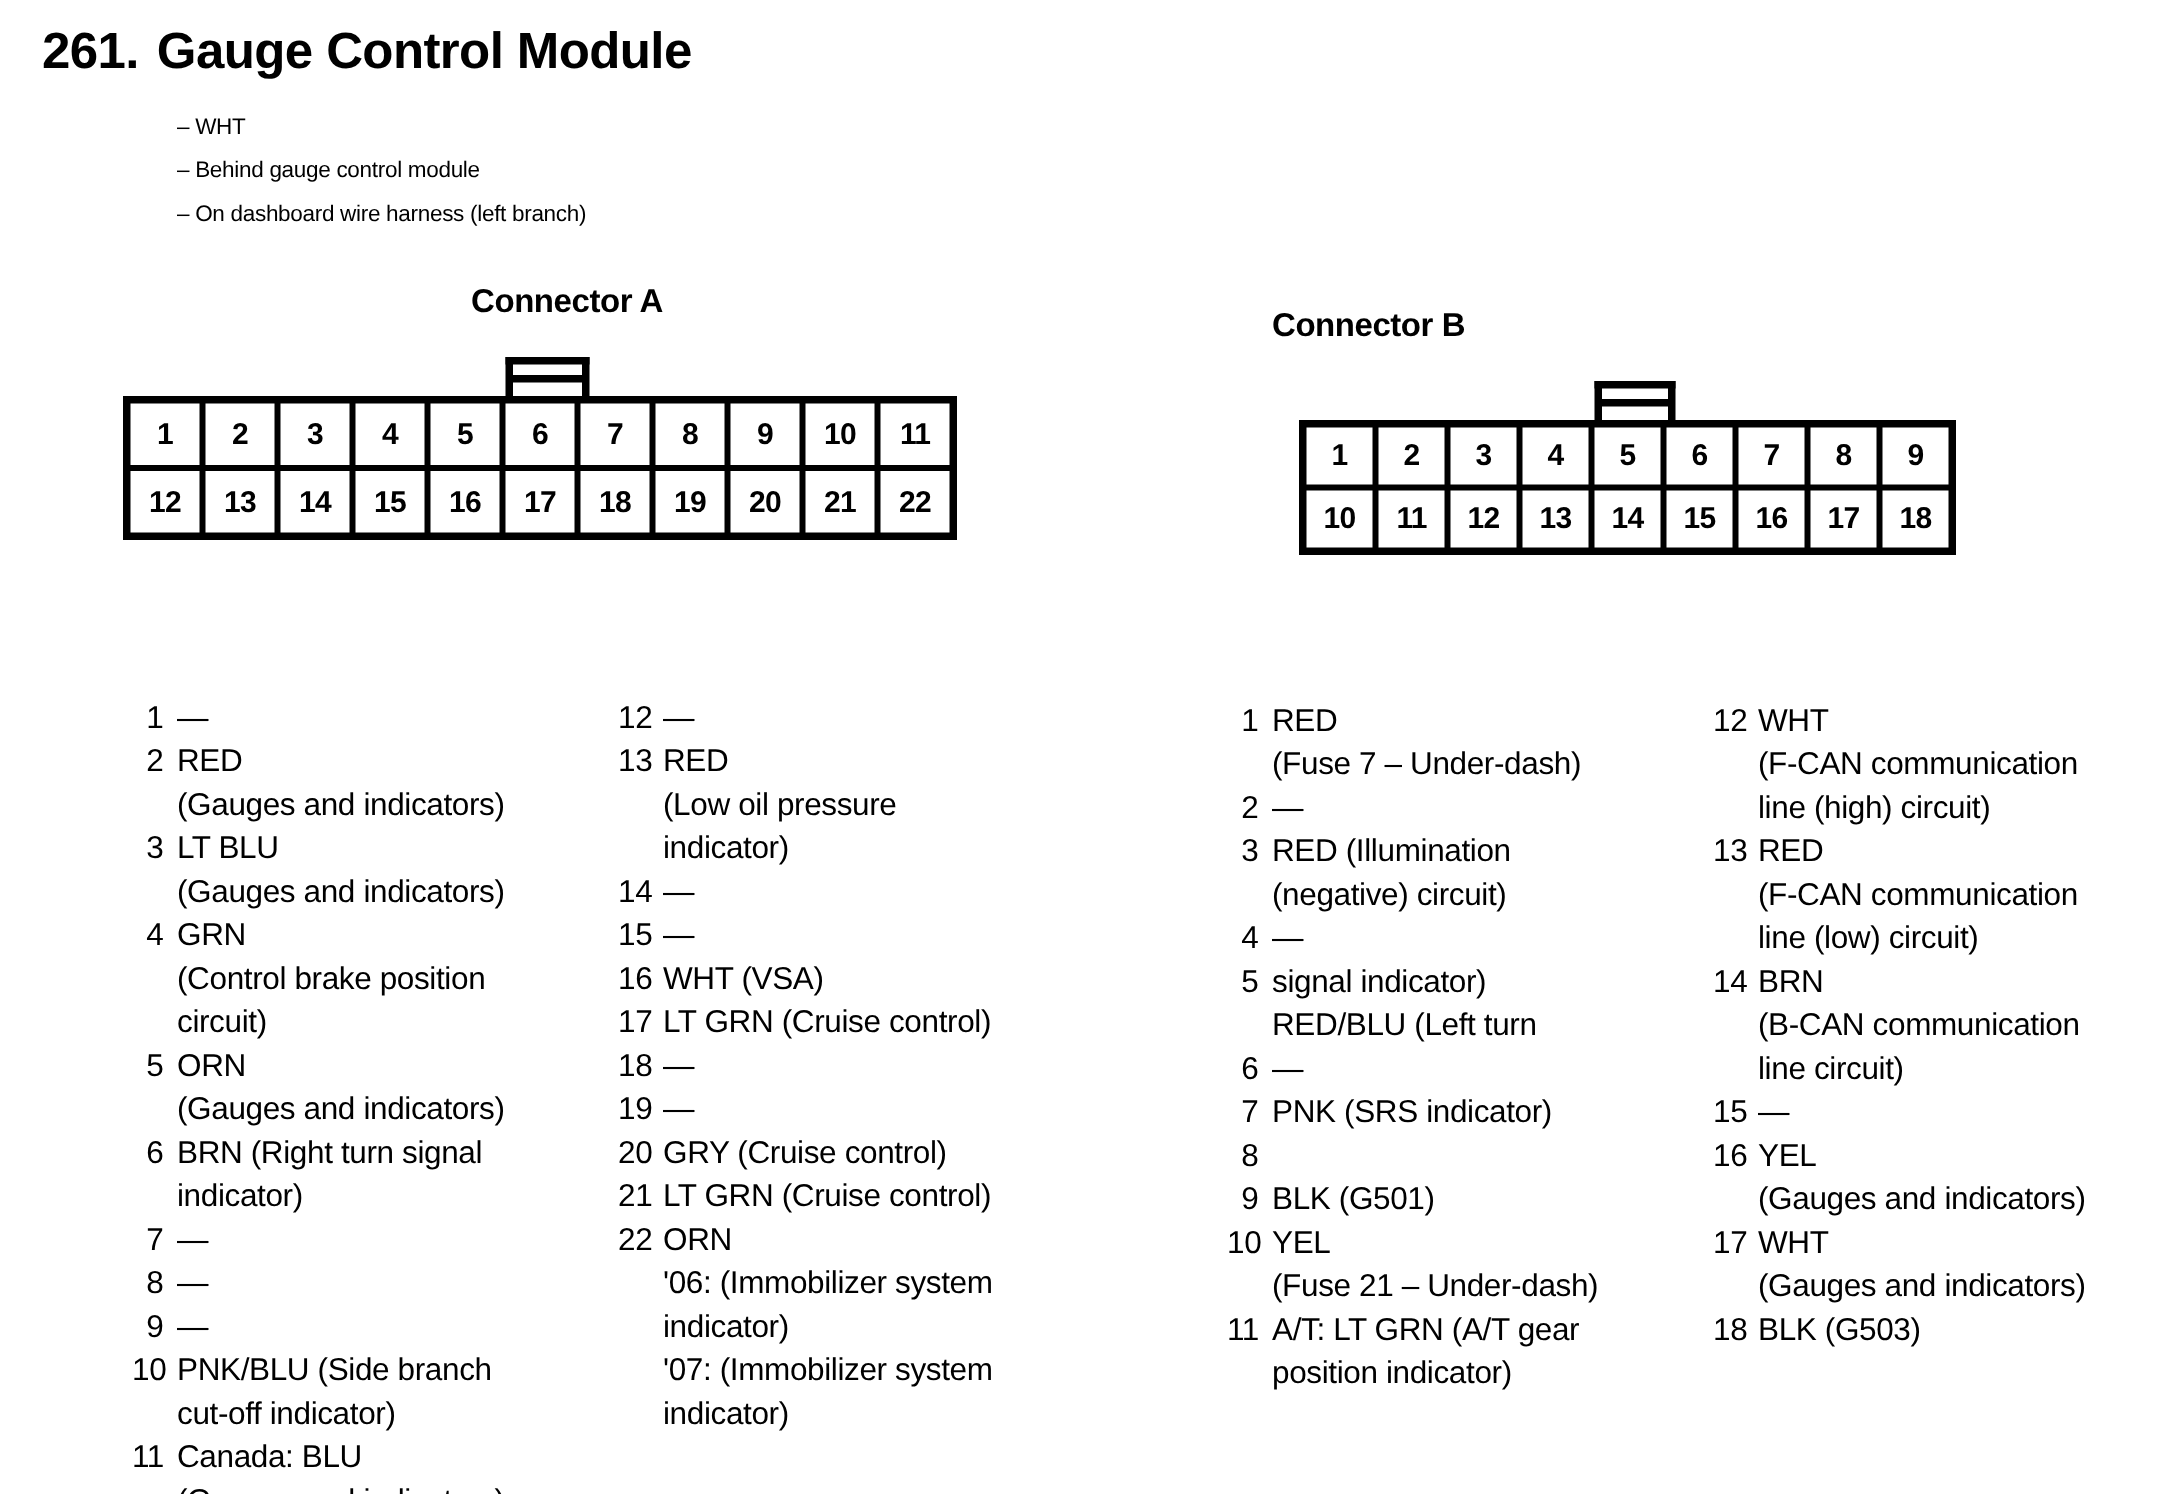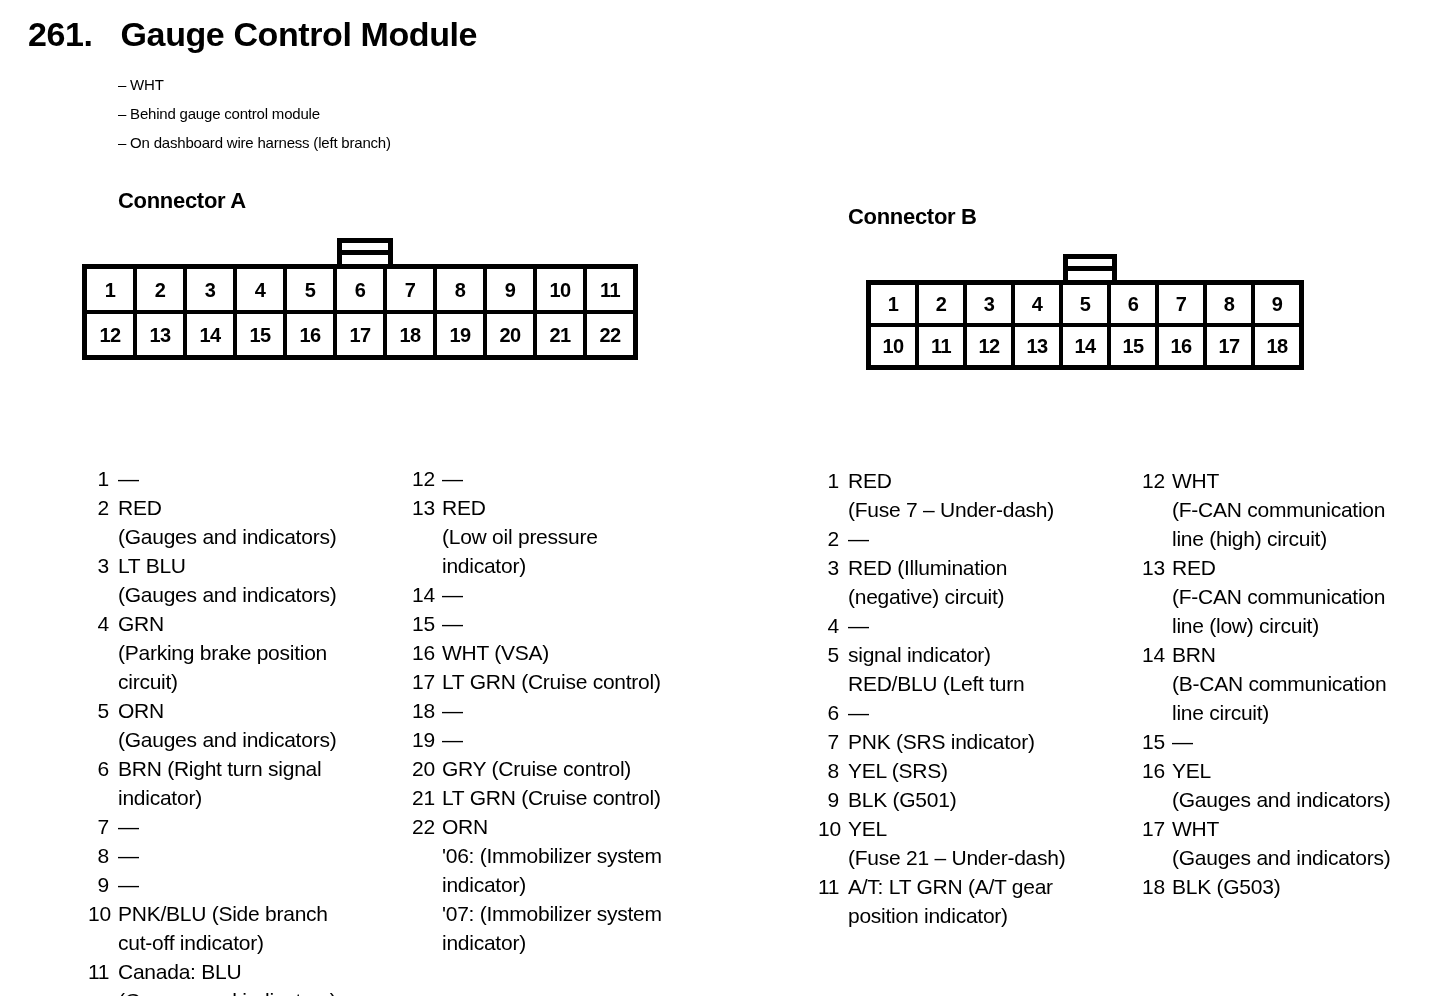"261." .title .num { margin-right: 28px -> 12px }
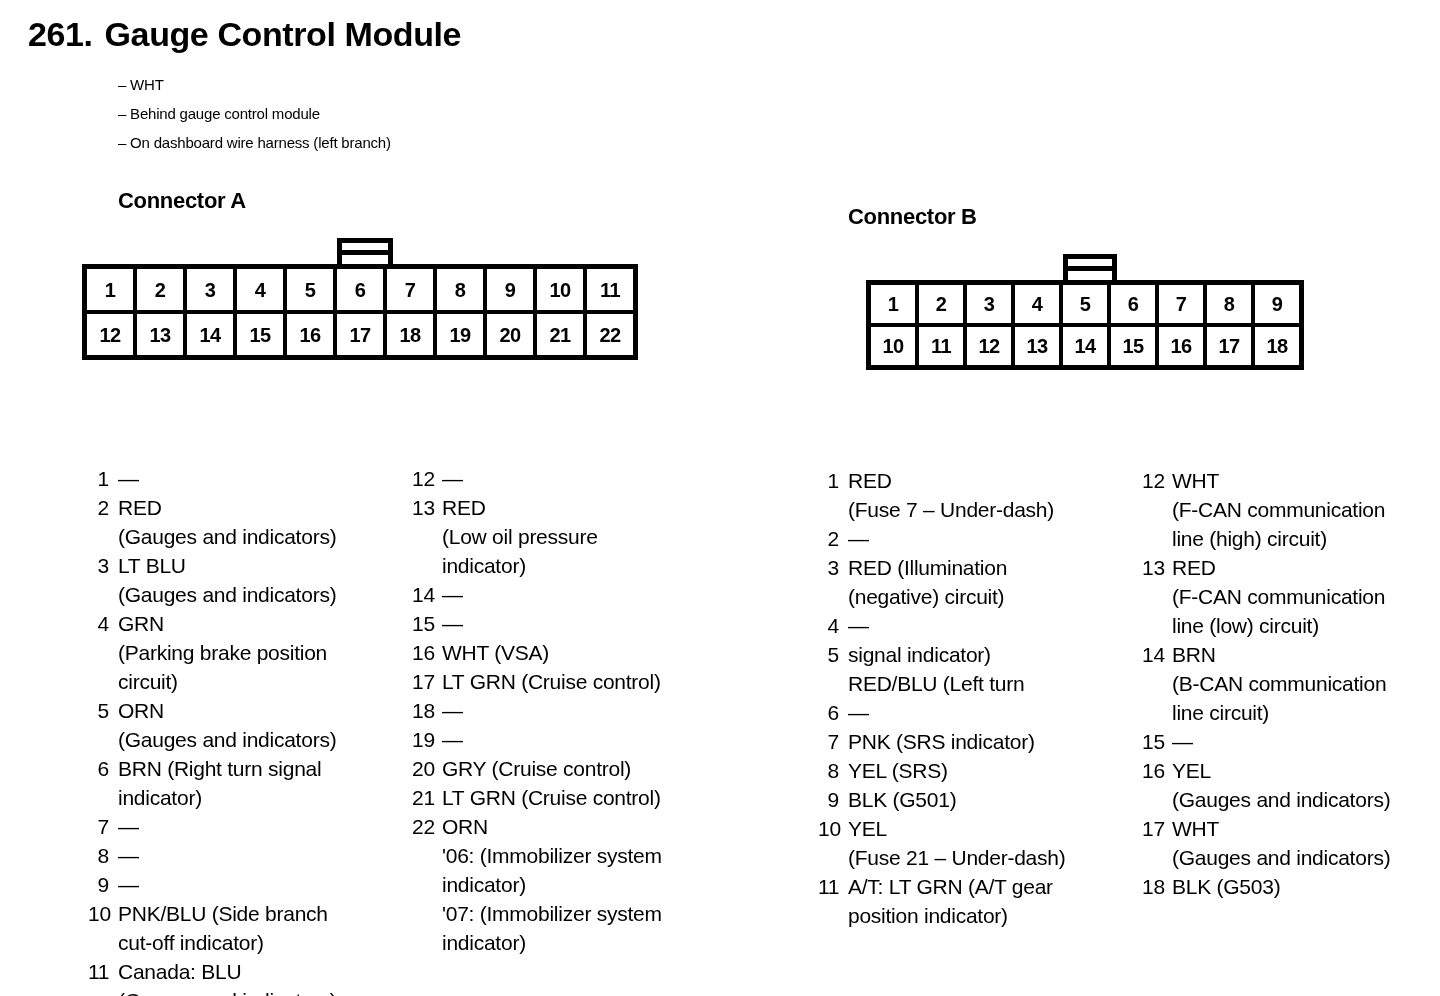"Connector A" div.connector-block { text-align: none -> center }
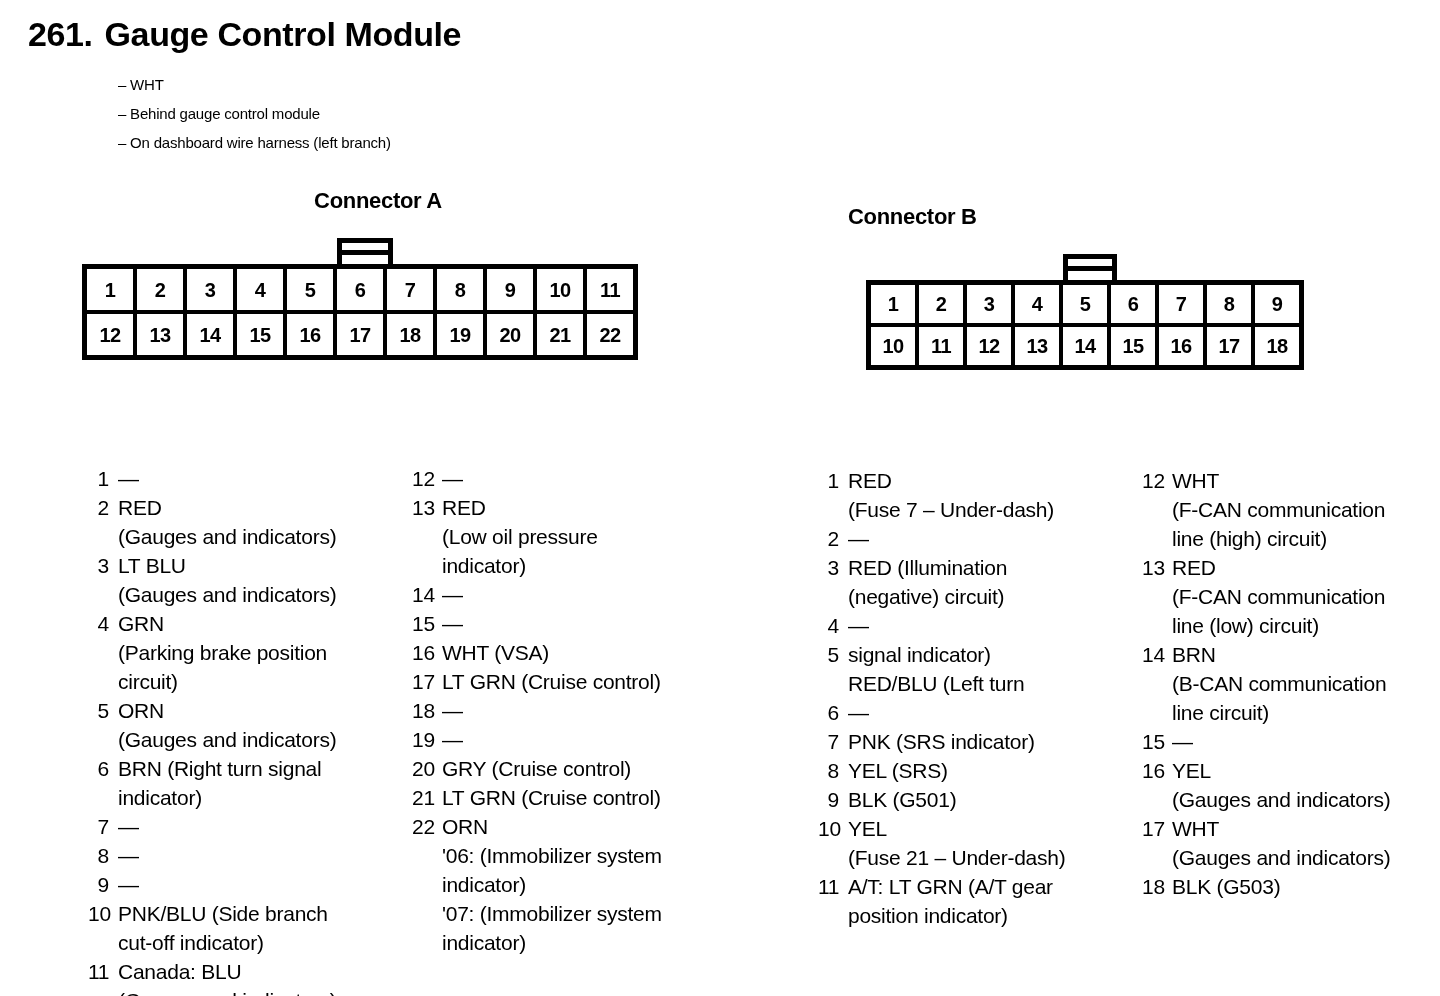"(Parking brake position" span.desc-line { text: Parking -> Control }
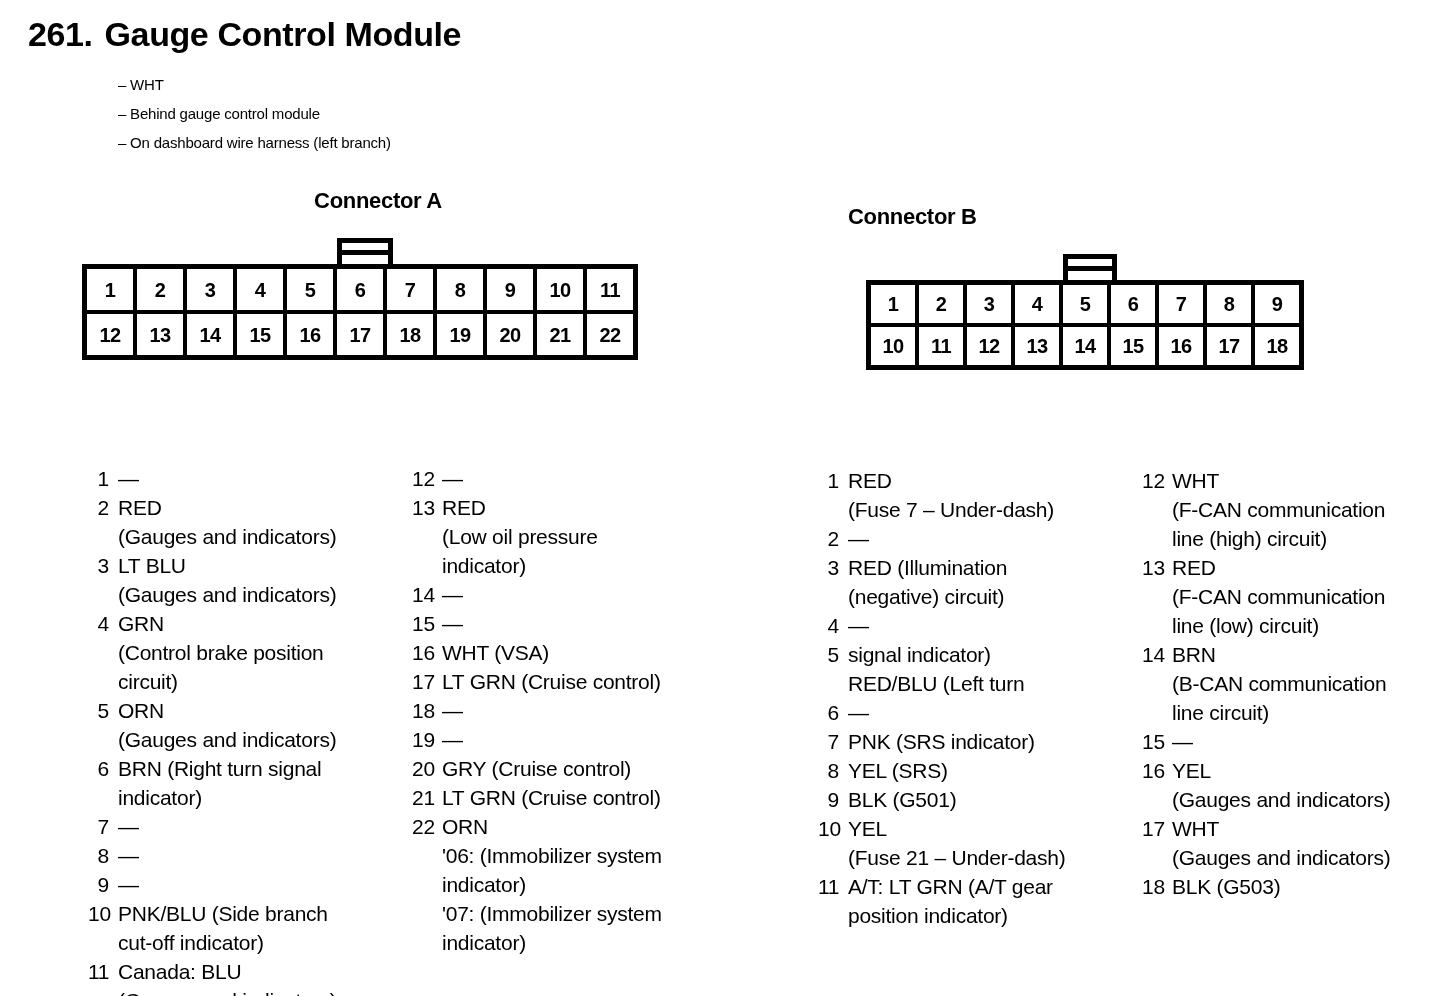"YEL (SRS)" span.pin-desc { html: <span> <span>YEL (SRS)</span> </span> -> none }
